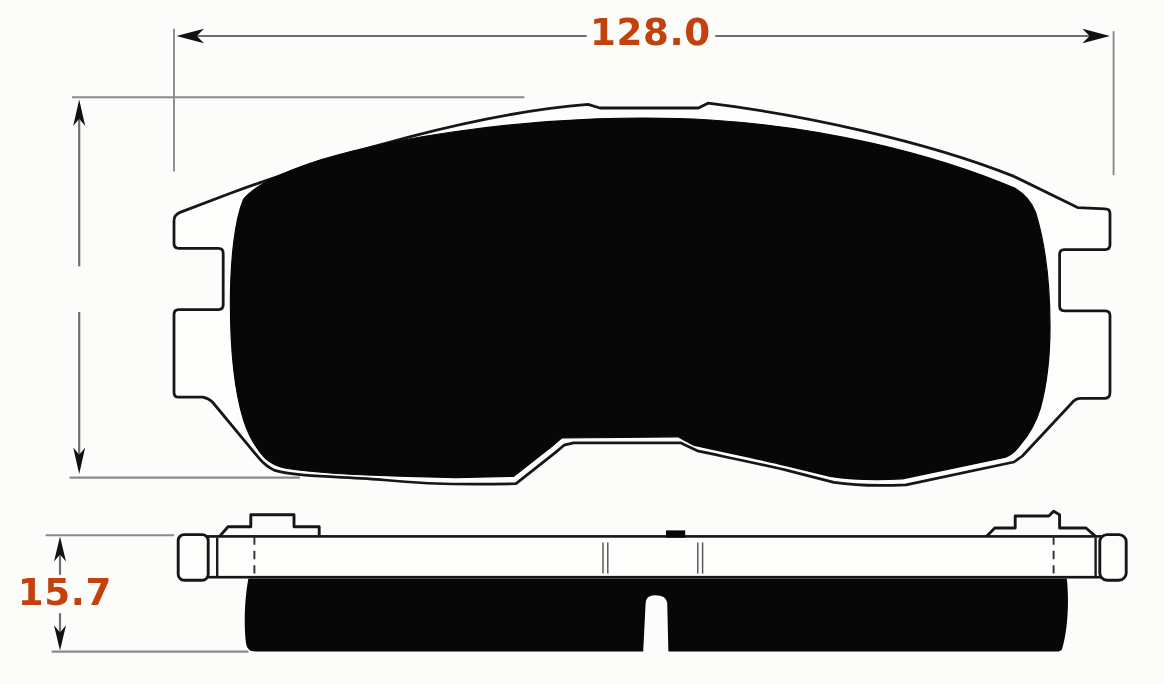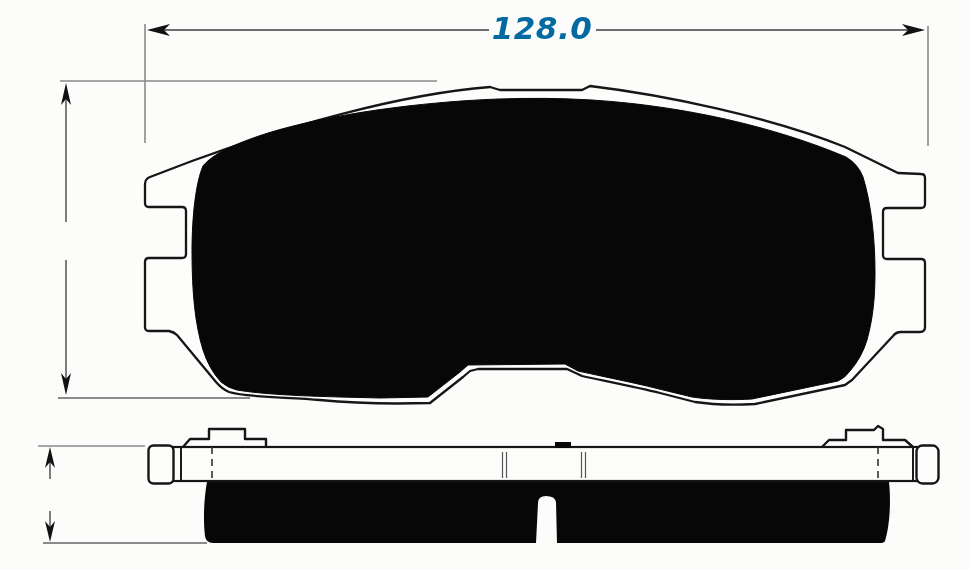"128.0" .dim-label { color: #0369a1 -> #c2410c; font-style: italic -> none }
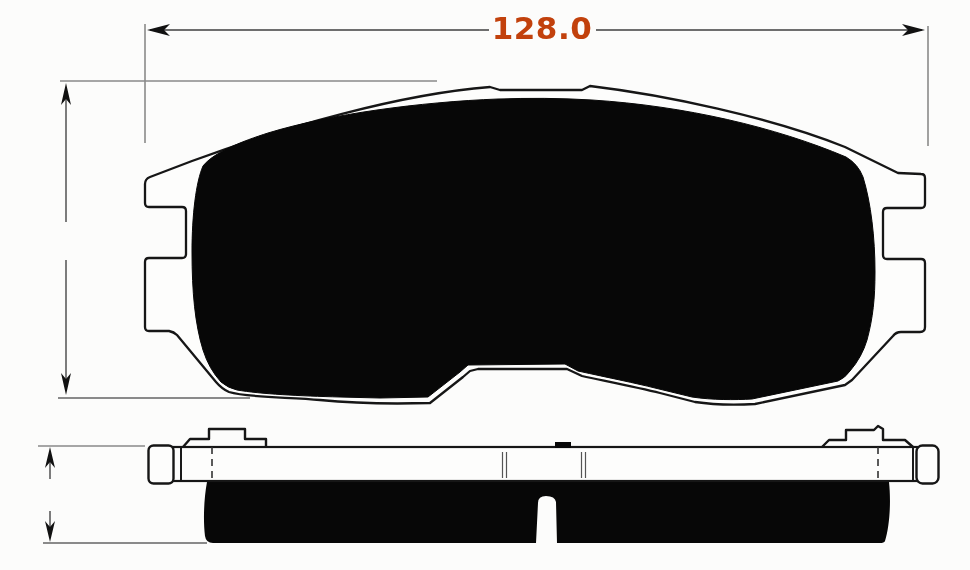"15.7" div.dim-label { html: none -> <div>15.7</div> }
